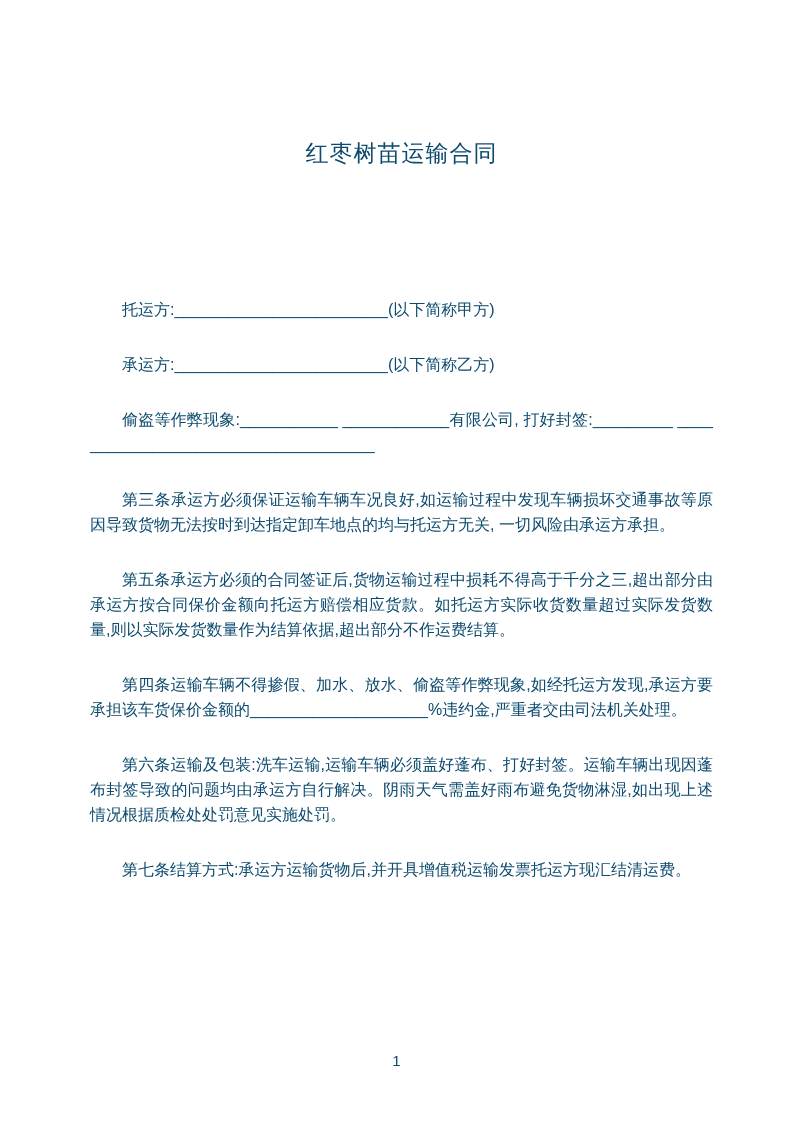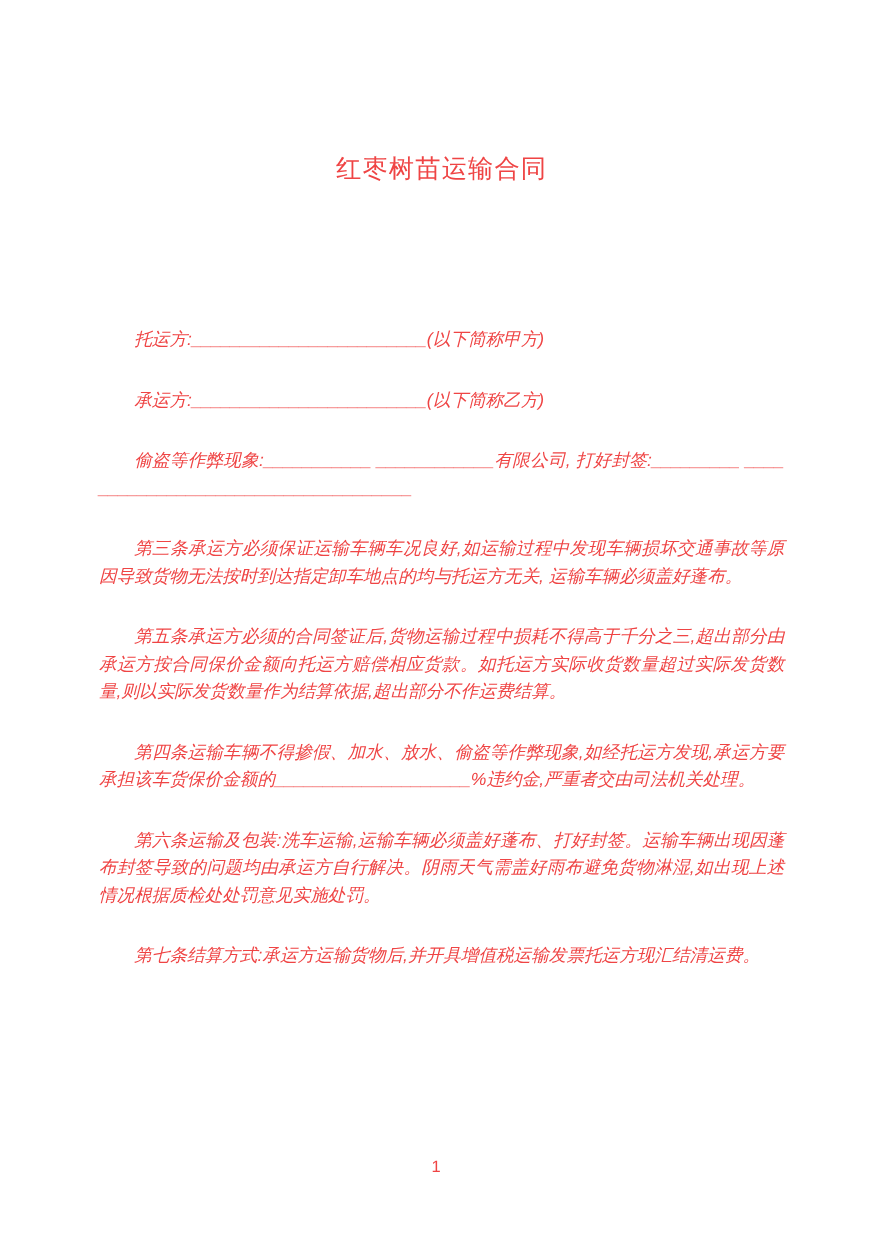"红枣树苗运输合同" .page { color: #ef4444 -> #0c4a6e }
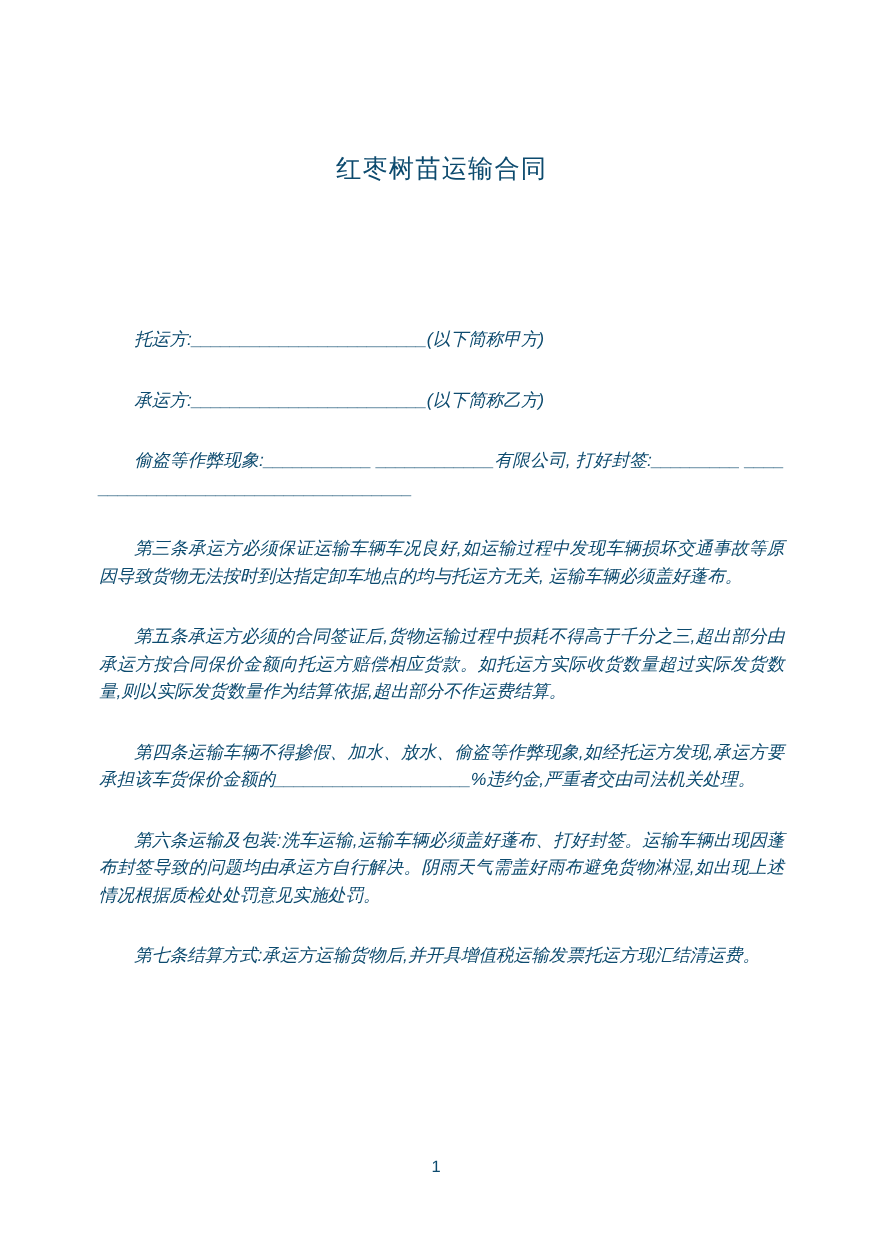"托运方:________________________(以下简称甲方)" p.line { font-style: italic -> none }
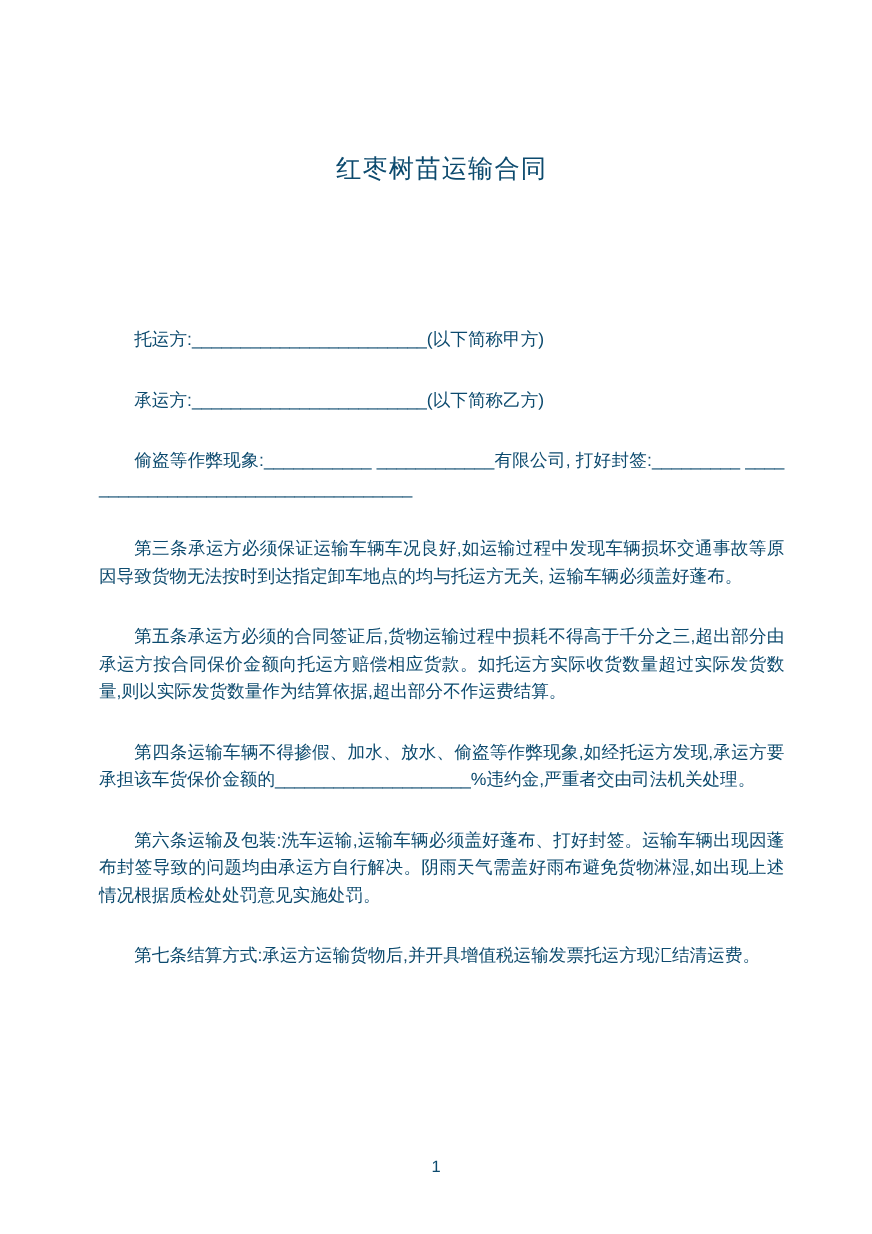"第三条承运方必须保证运输车辆车况良好,如运输过程中发现车辆损坏交通事故等原因导致" span { text: 运输车辆必须盖好蓬布 -> 一切风险由承运方承担 }
